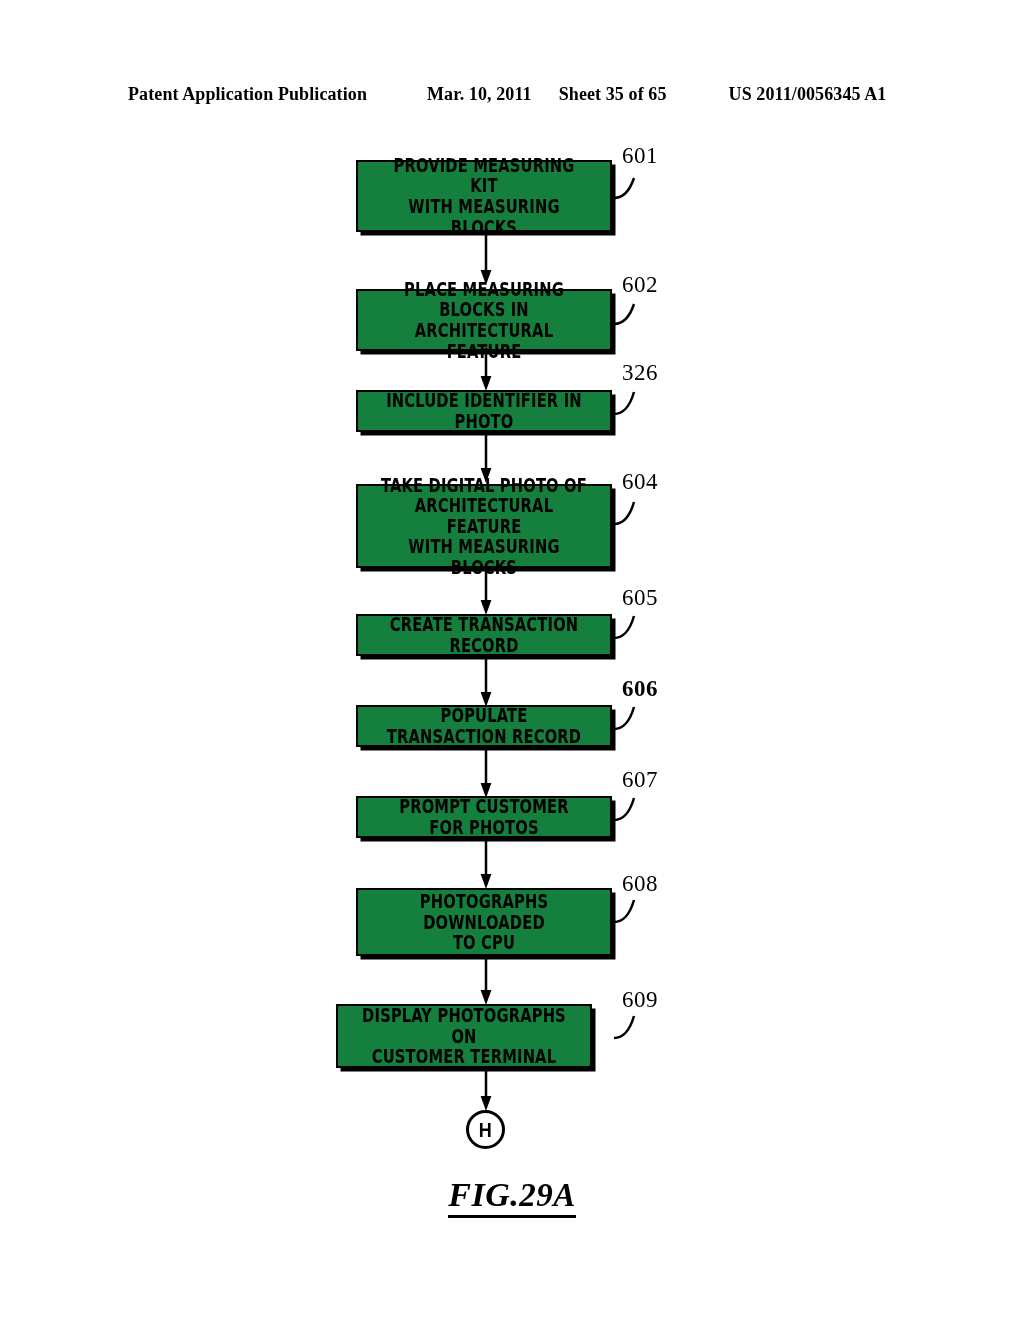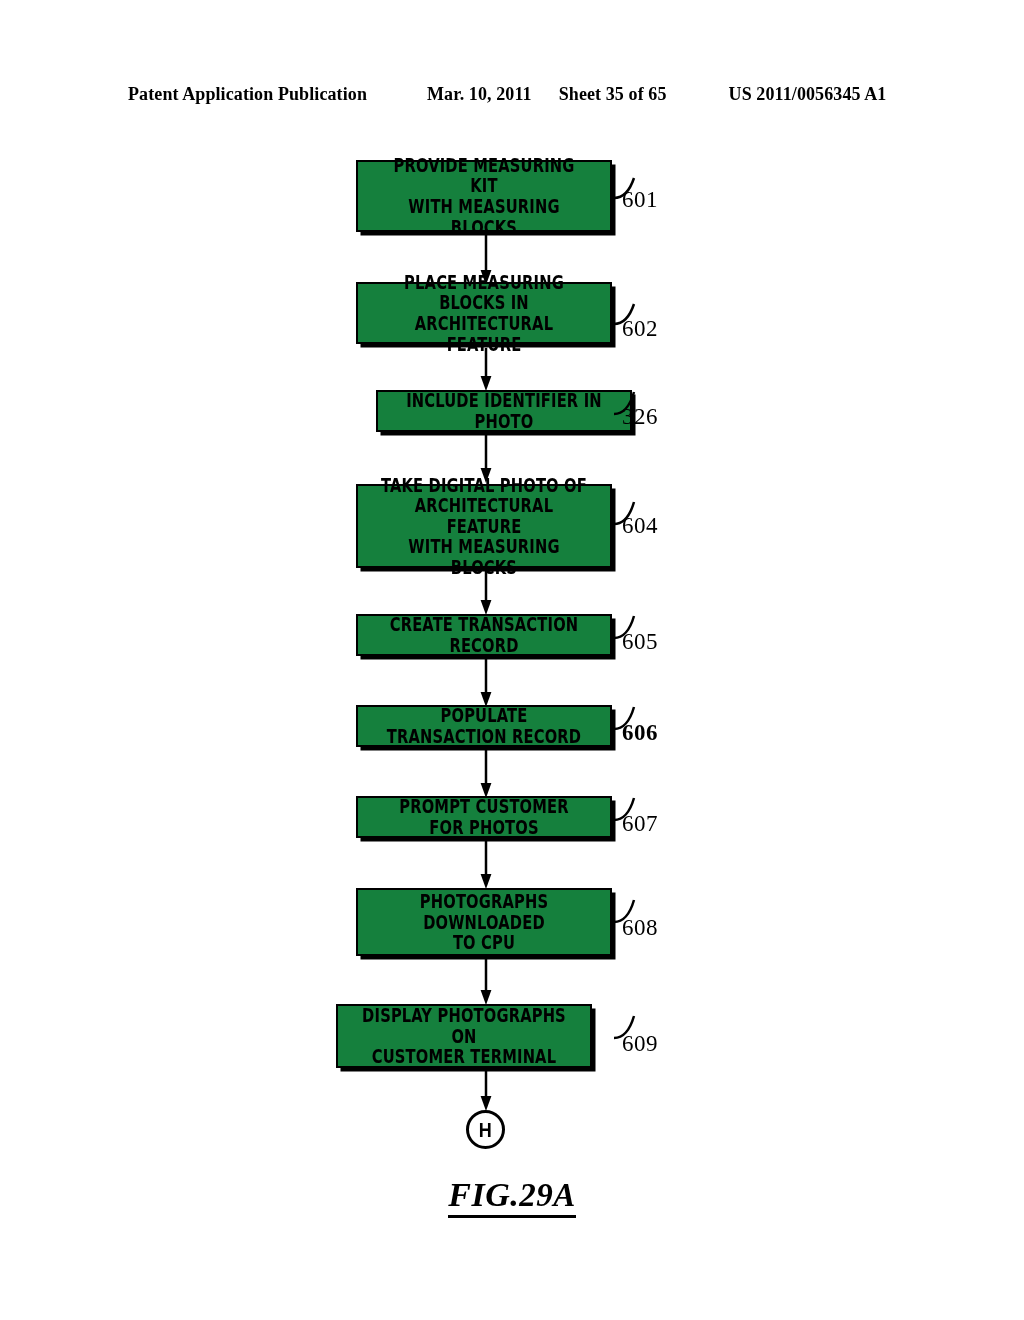"601" .ref-num { margin-top: 44px -> none }
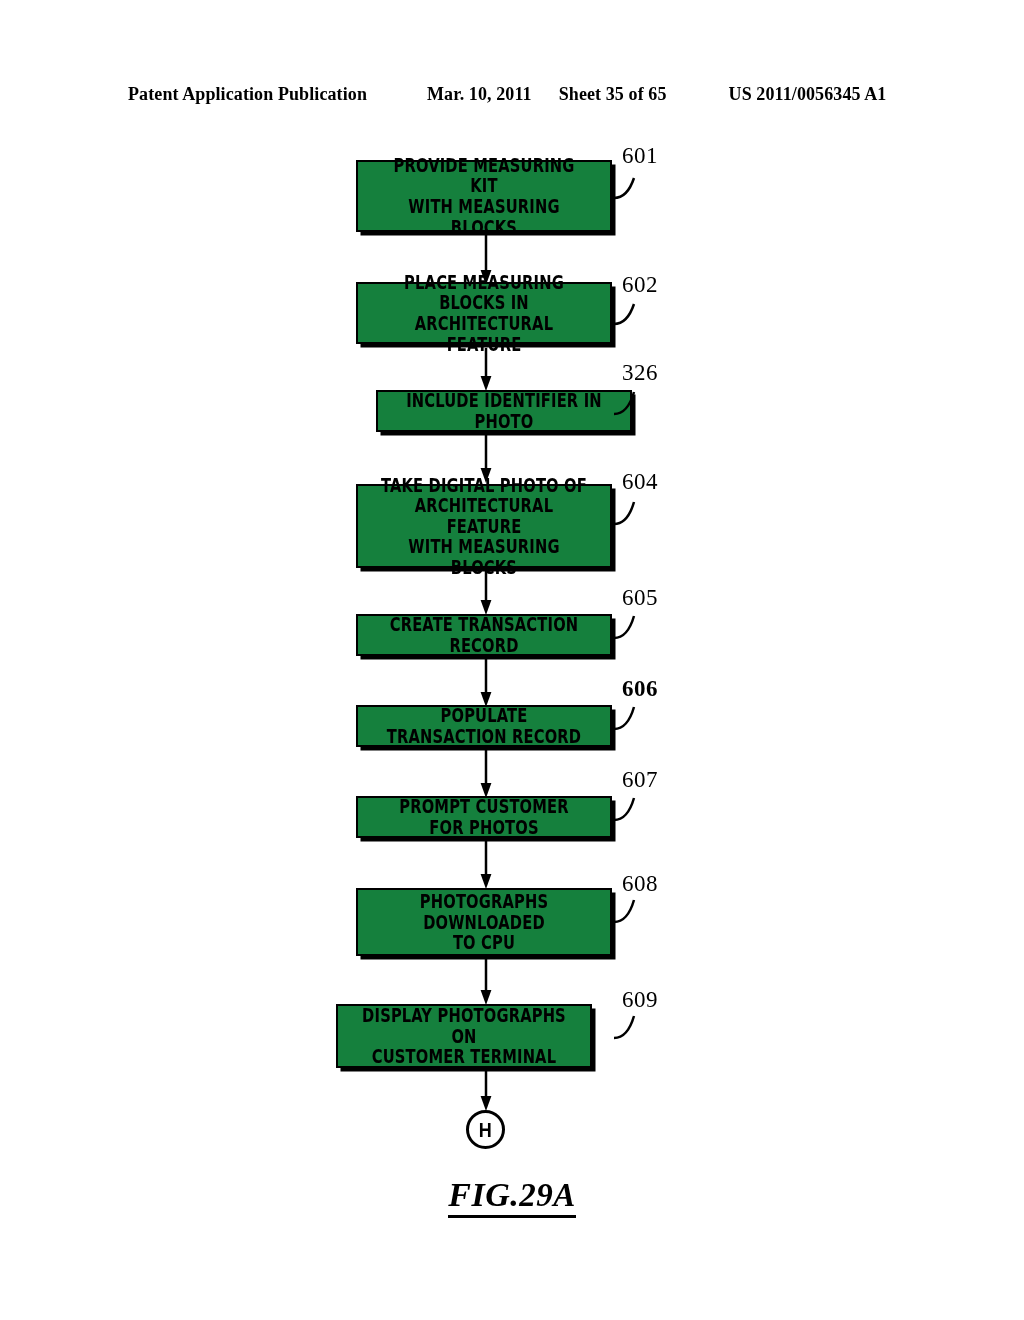"PLACE MEASURING BLOCKS IN" div.proc-box { top: 282px -> 289px }
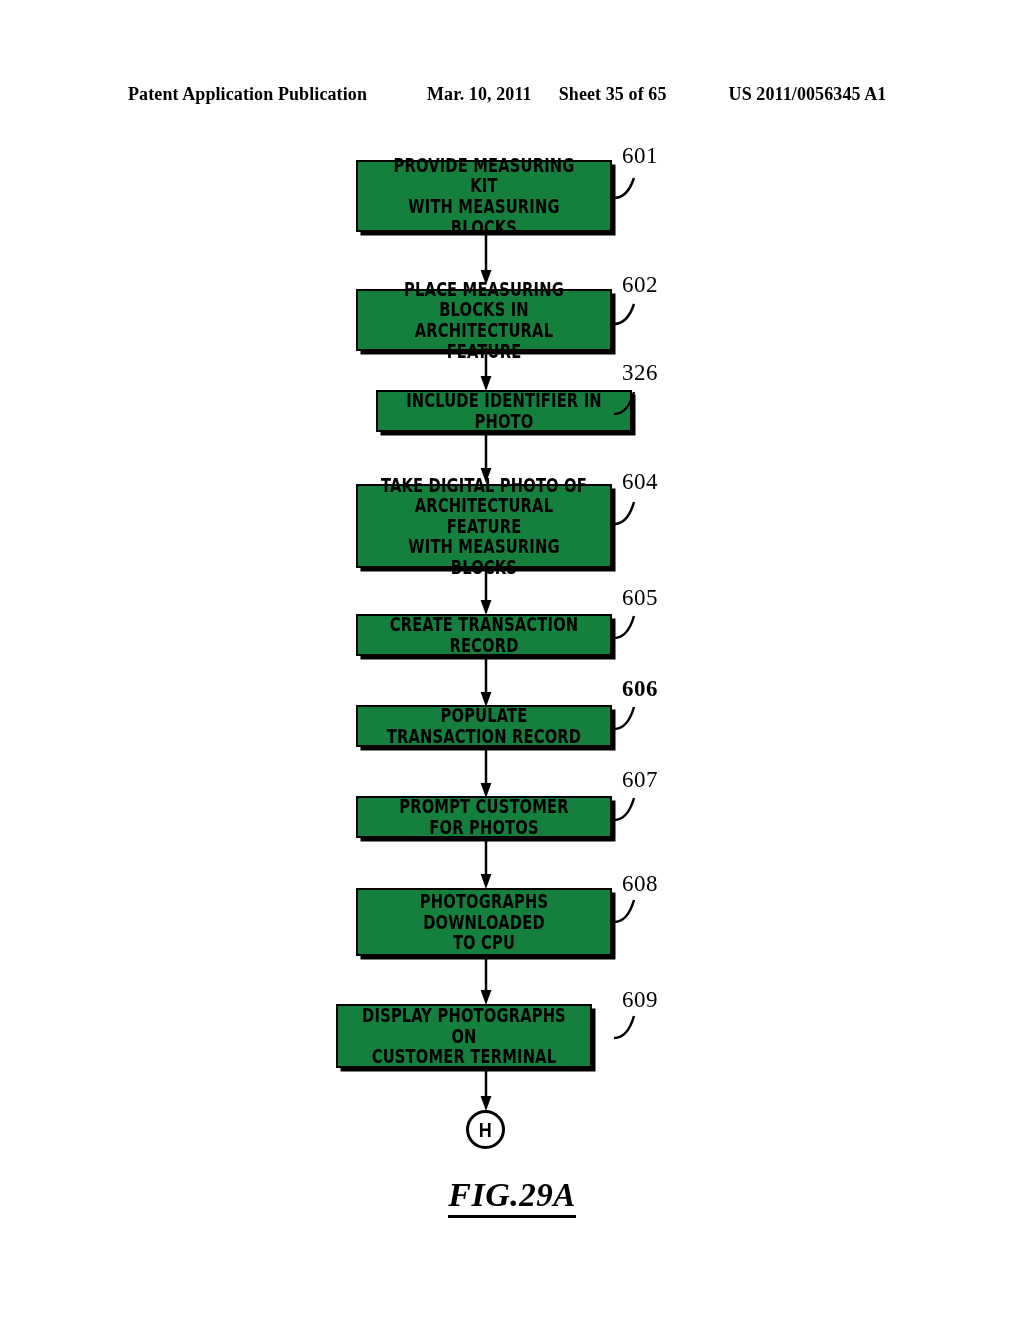"INCLUDE IDENTIFIER IN PHOTO" div.proc-box { margin-left: 20px -> none }
